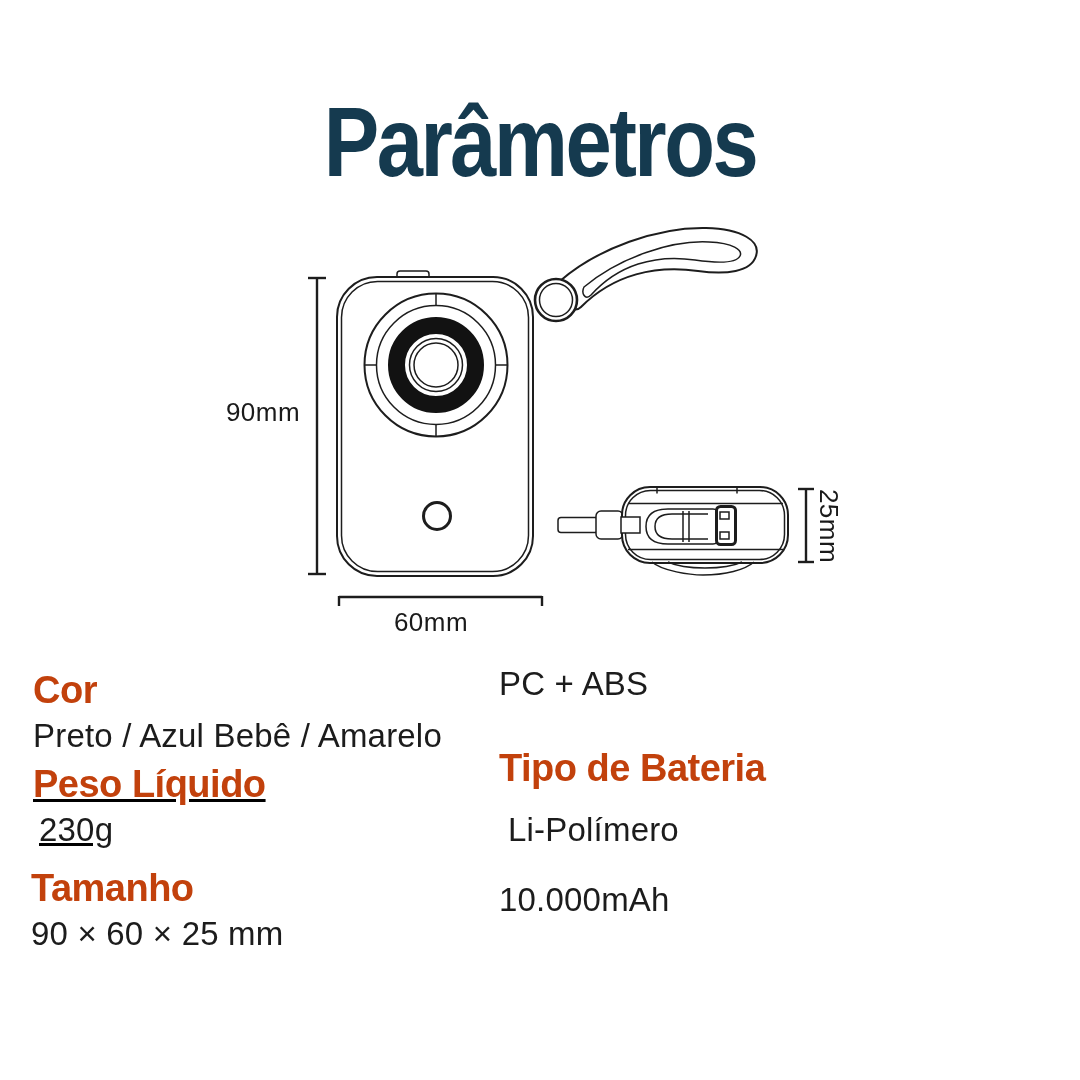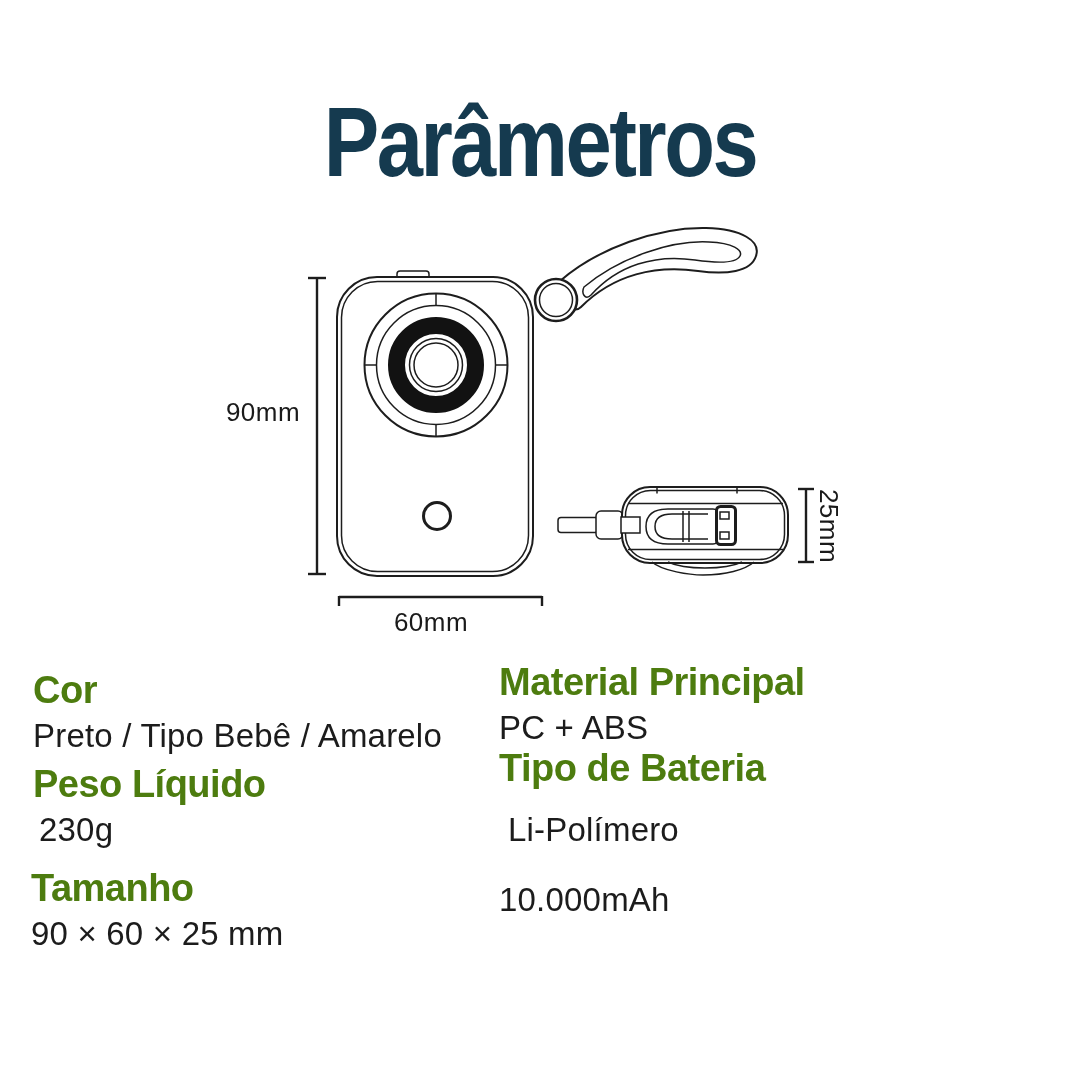"Cor" .spec h3 { color: #4d7c0f -> #c2410c }
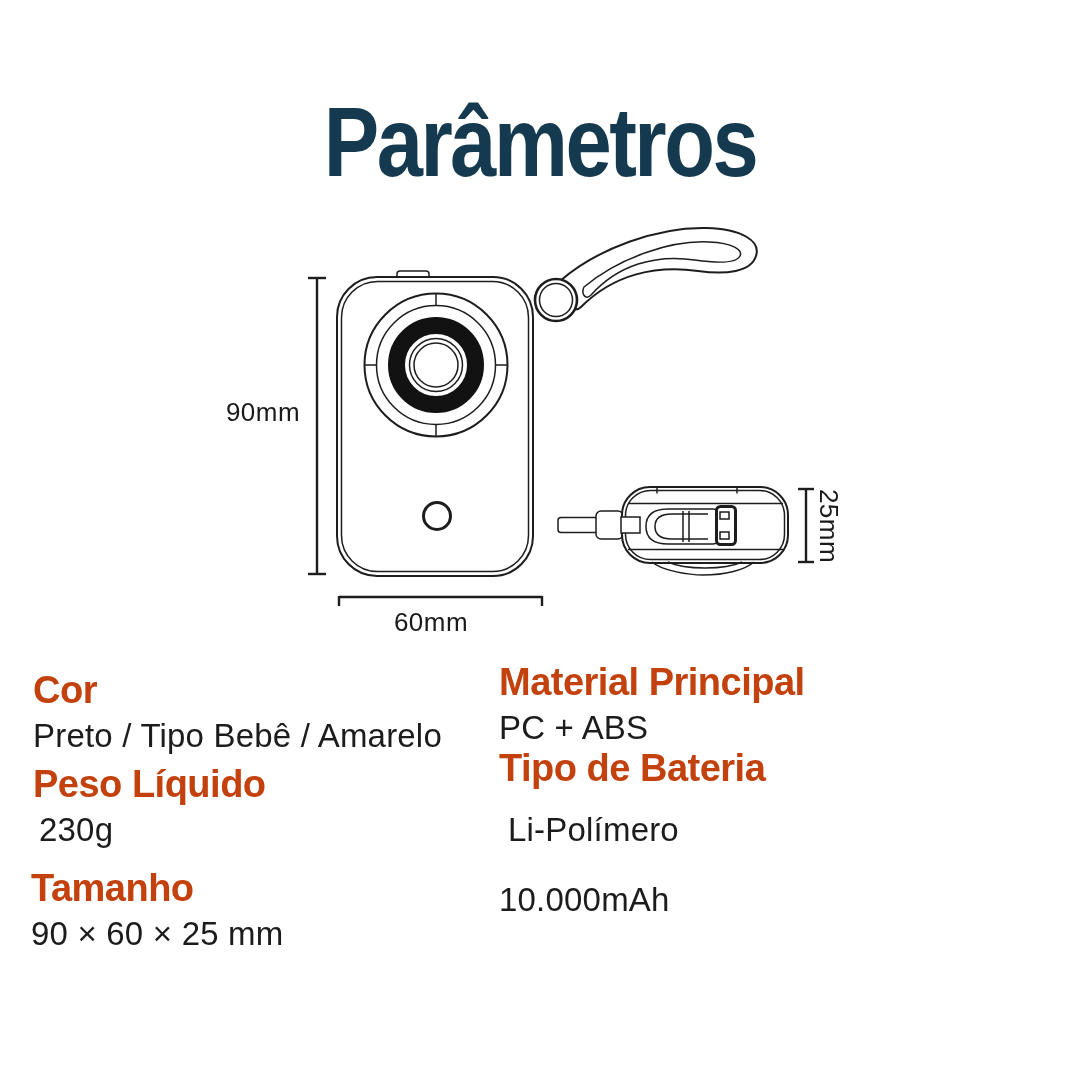"Material Principal" h3 { html: <h3>Material Principal</h3> -> none }
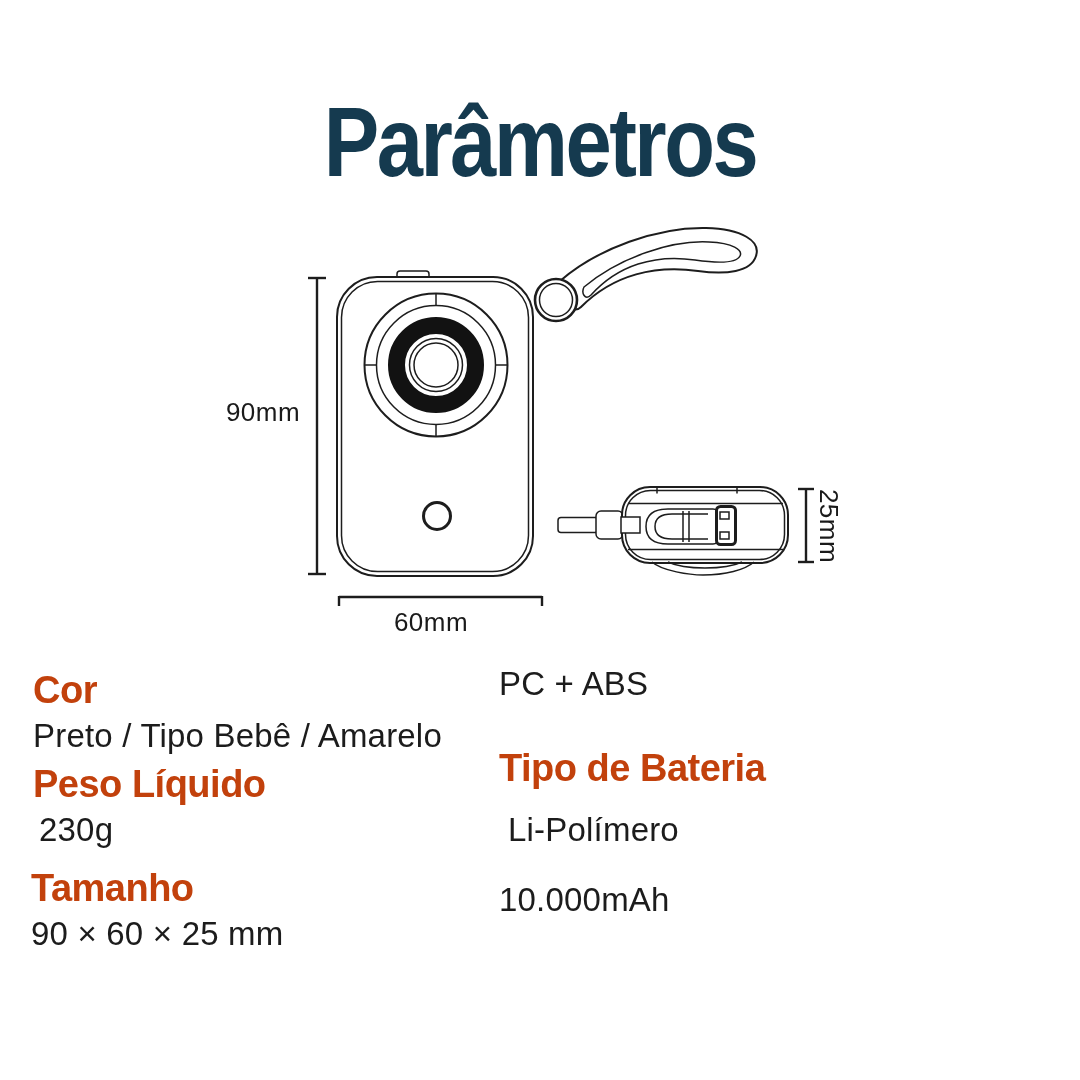"Preto / Tipo Bebê /" p { text: Tipo -> Azul }
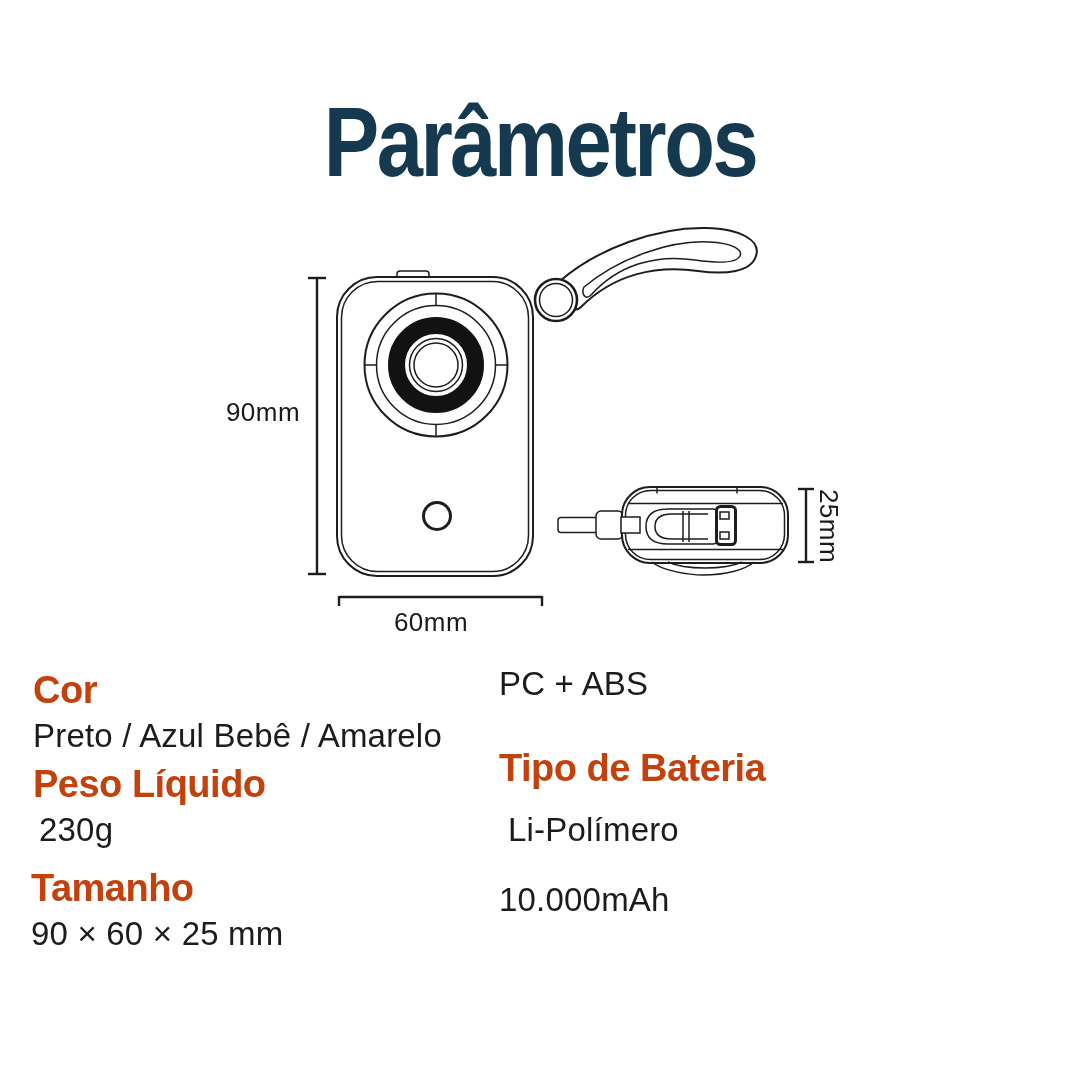"Peso Líquido" #spec-weight { text-decoration: none -> underline }
